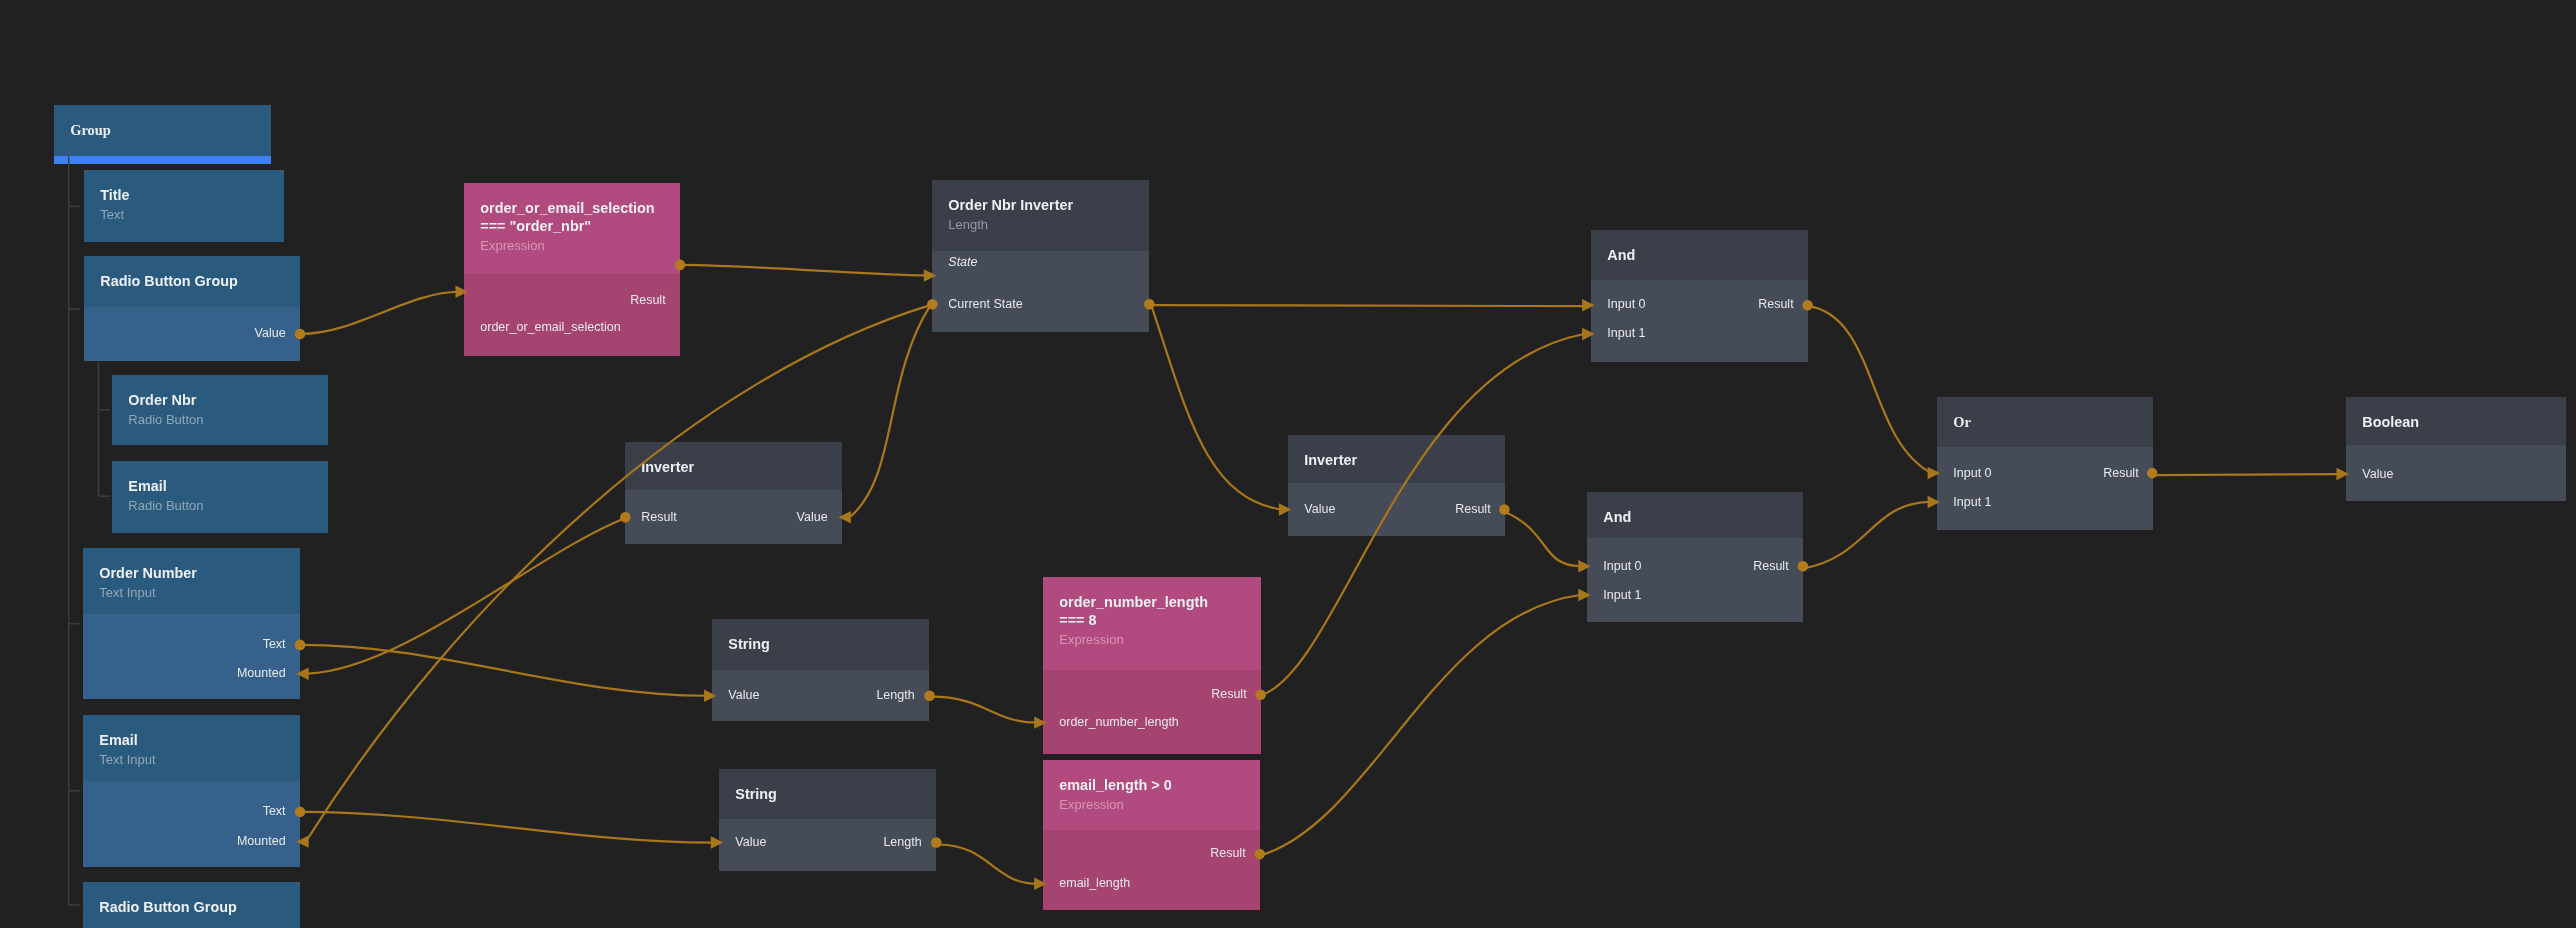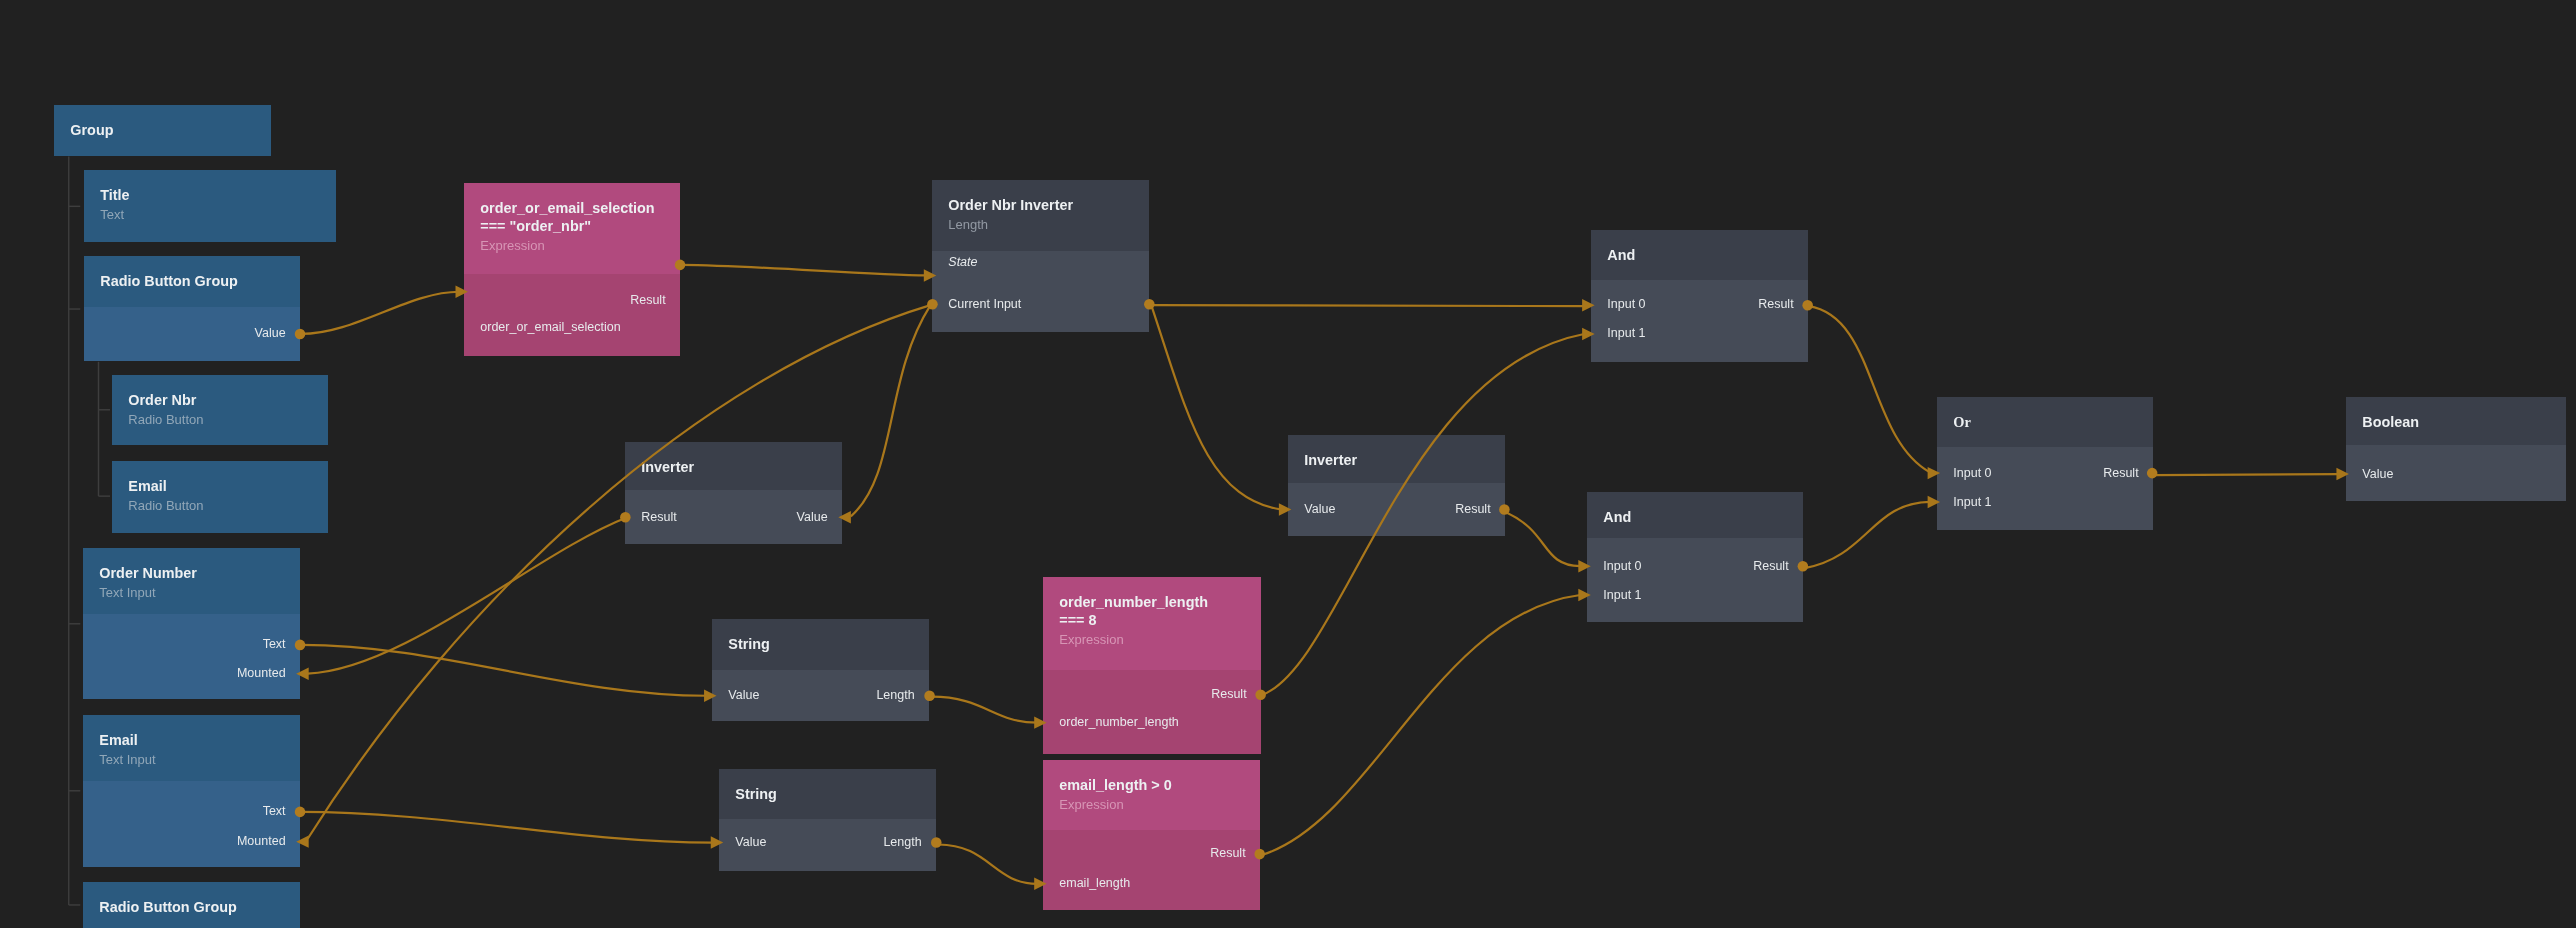"Group" div.node { font-family: none -> Liberation Serif, serif; height: 51px -> 59px }
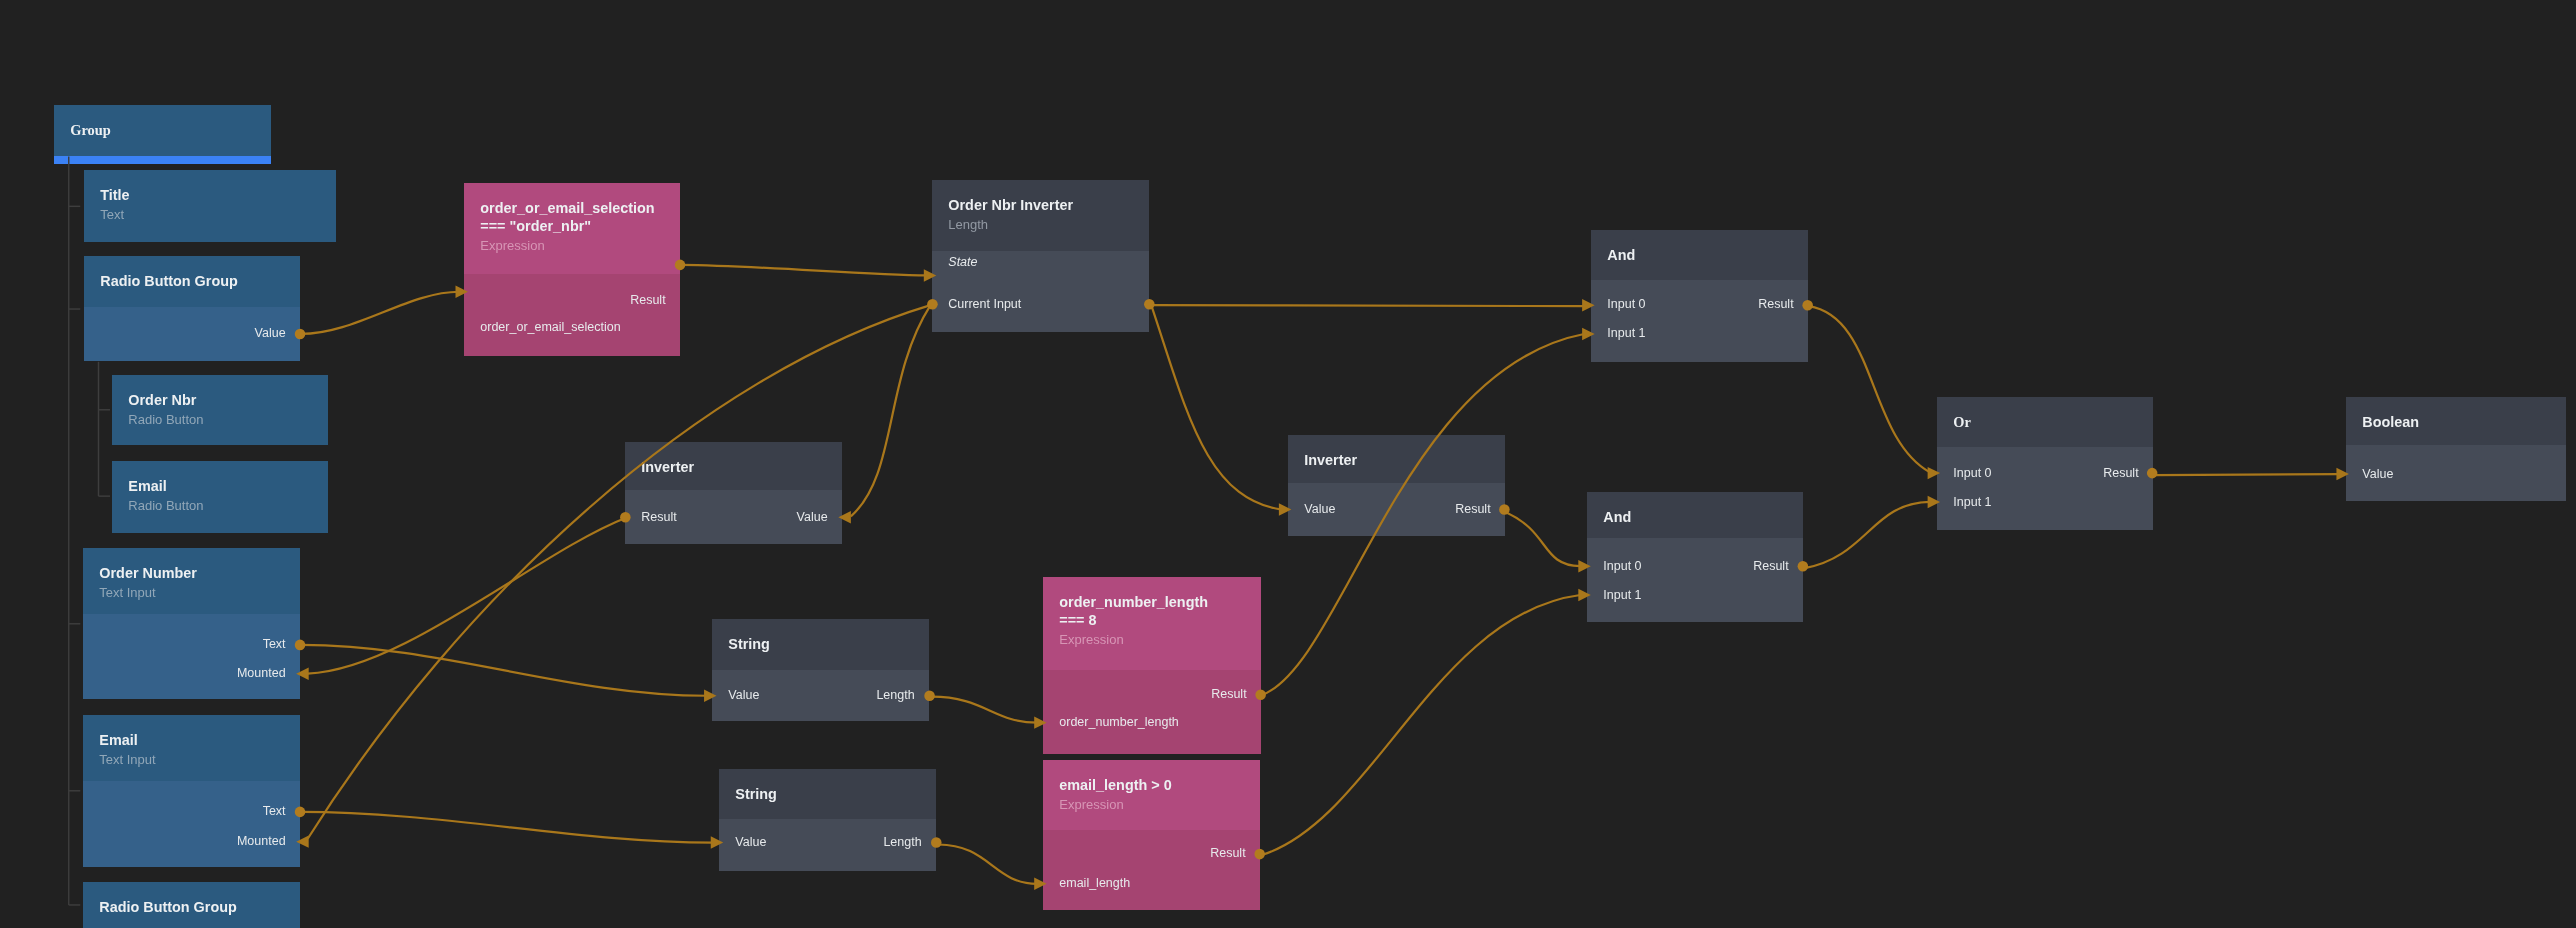"Title" div.node { width: 252px -> 200px }
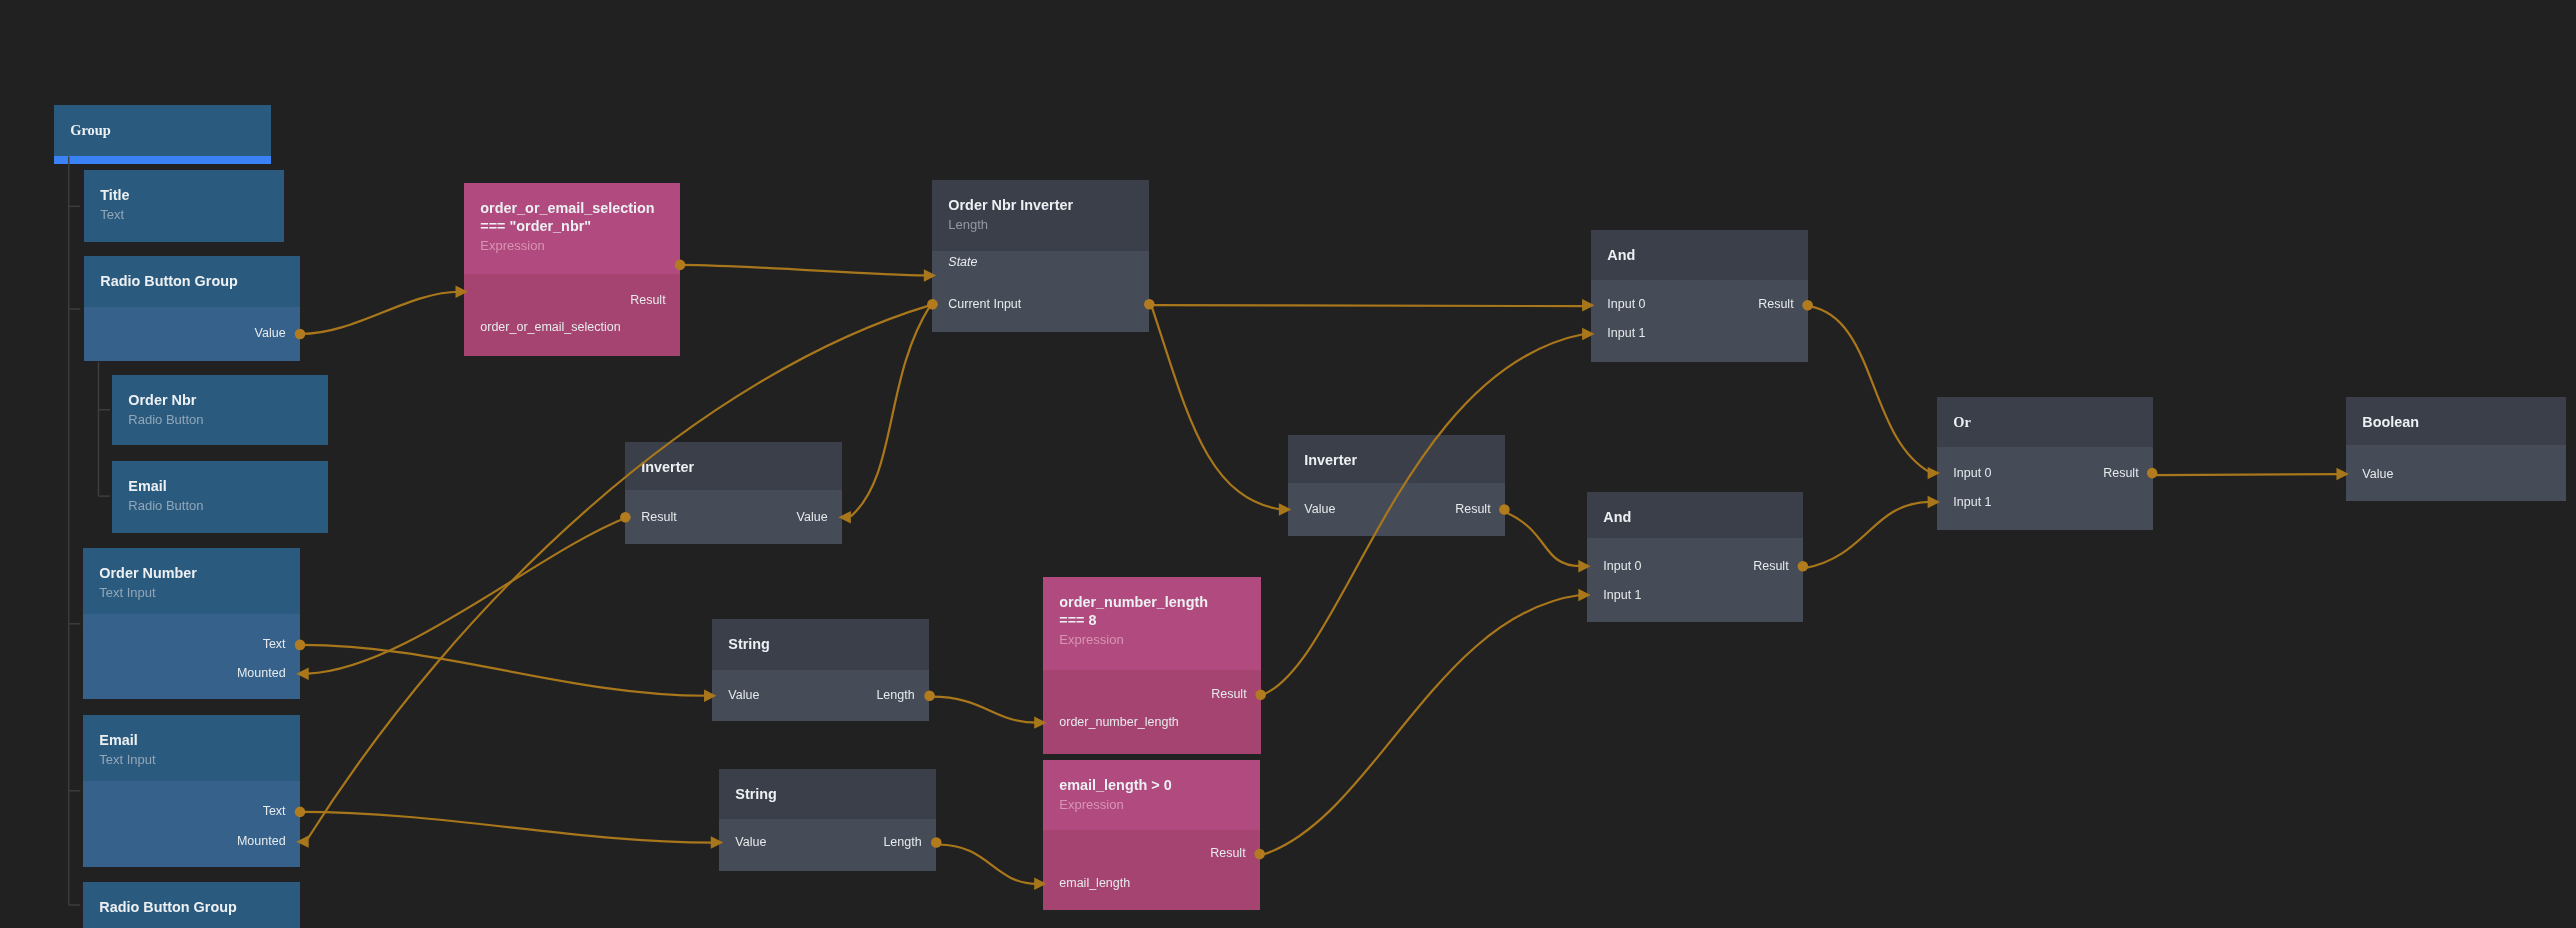"Current Input" span.port-label { text: Input -> State }
